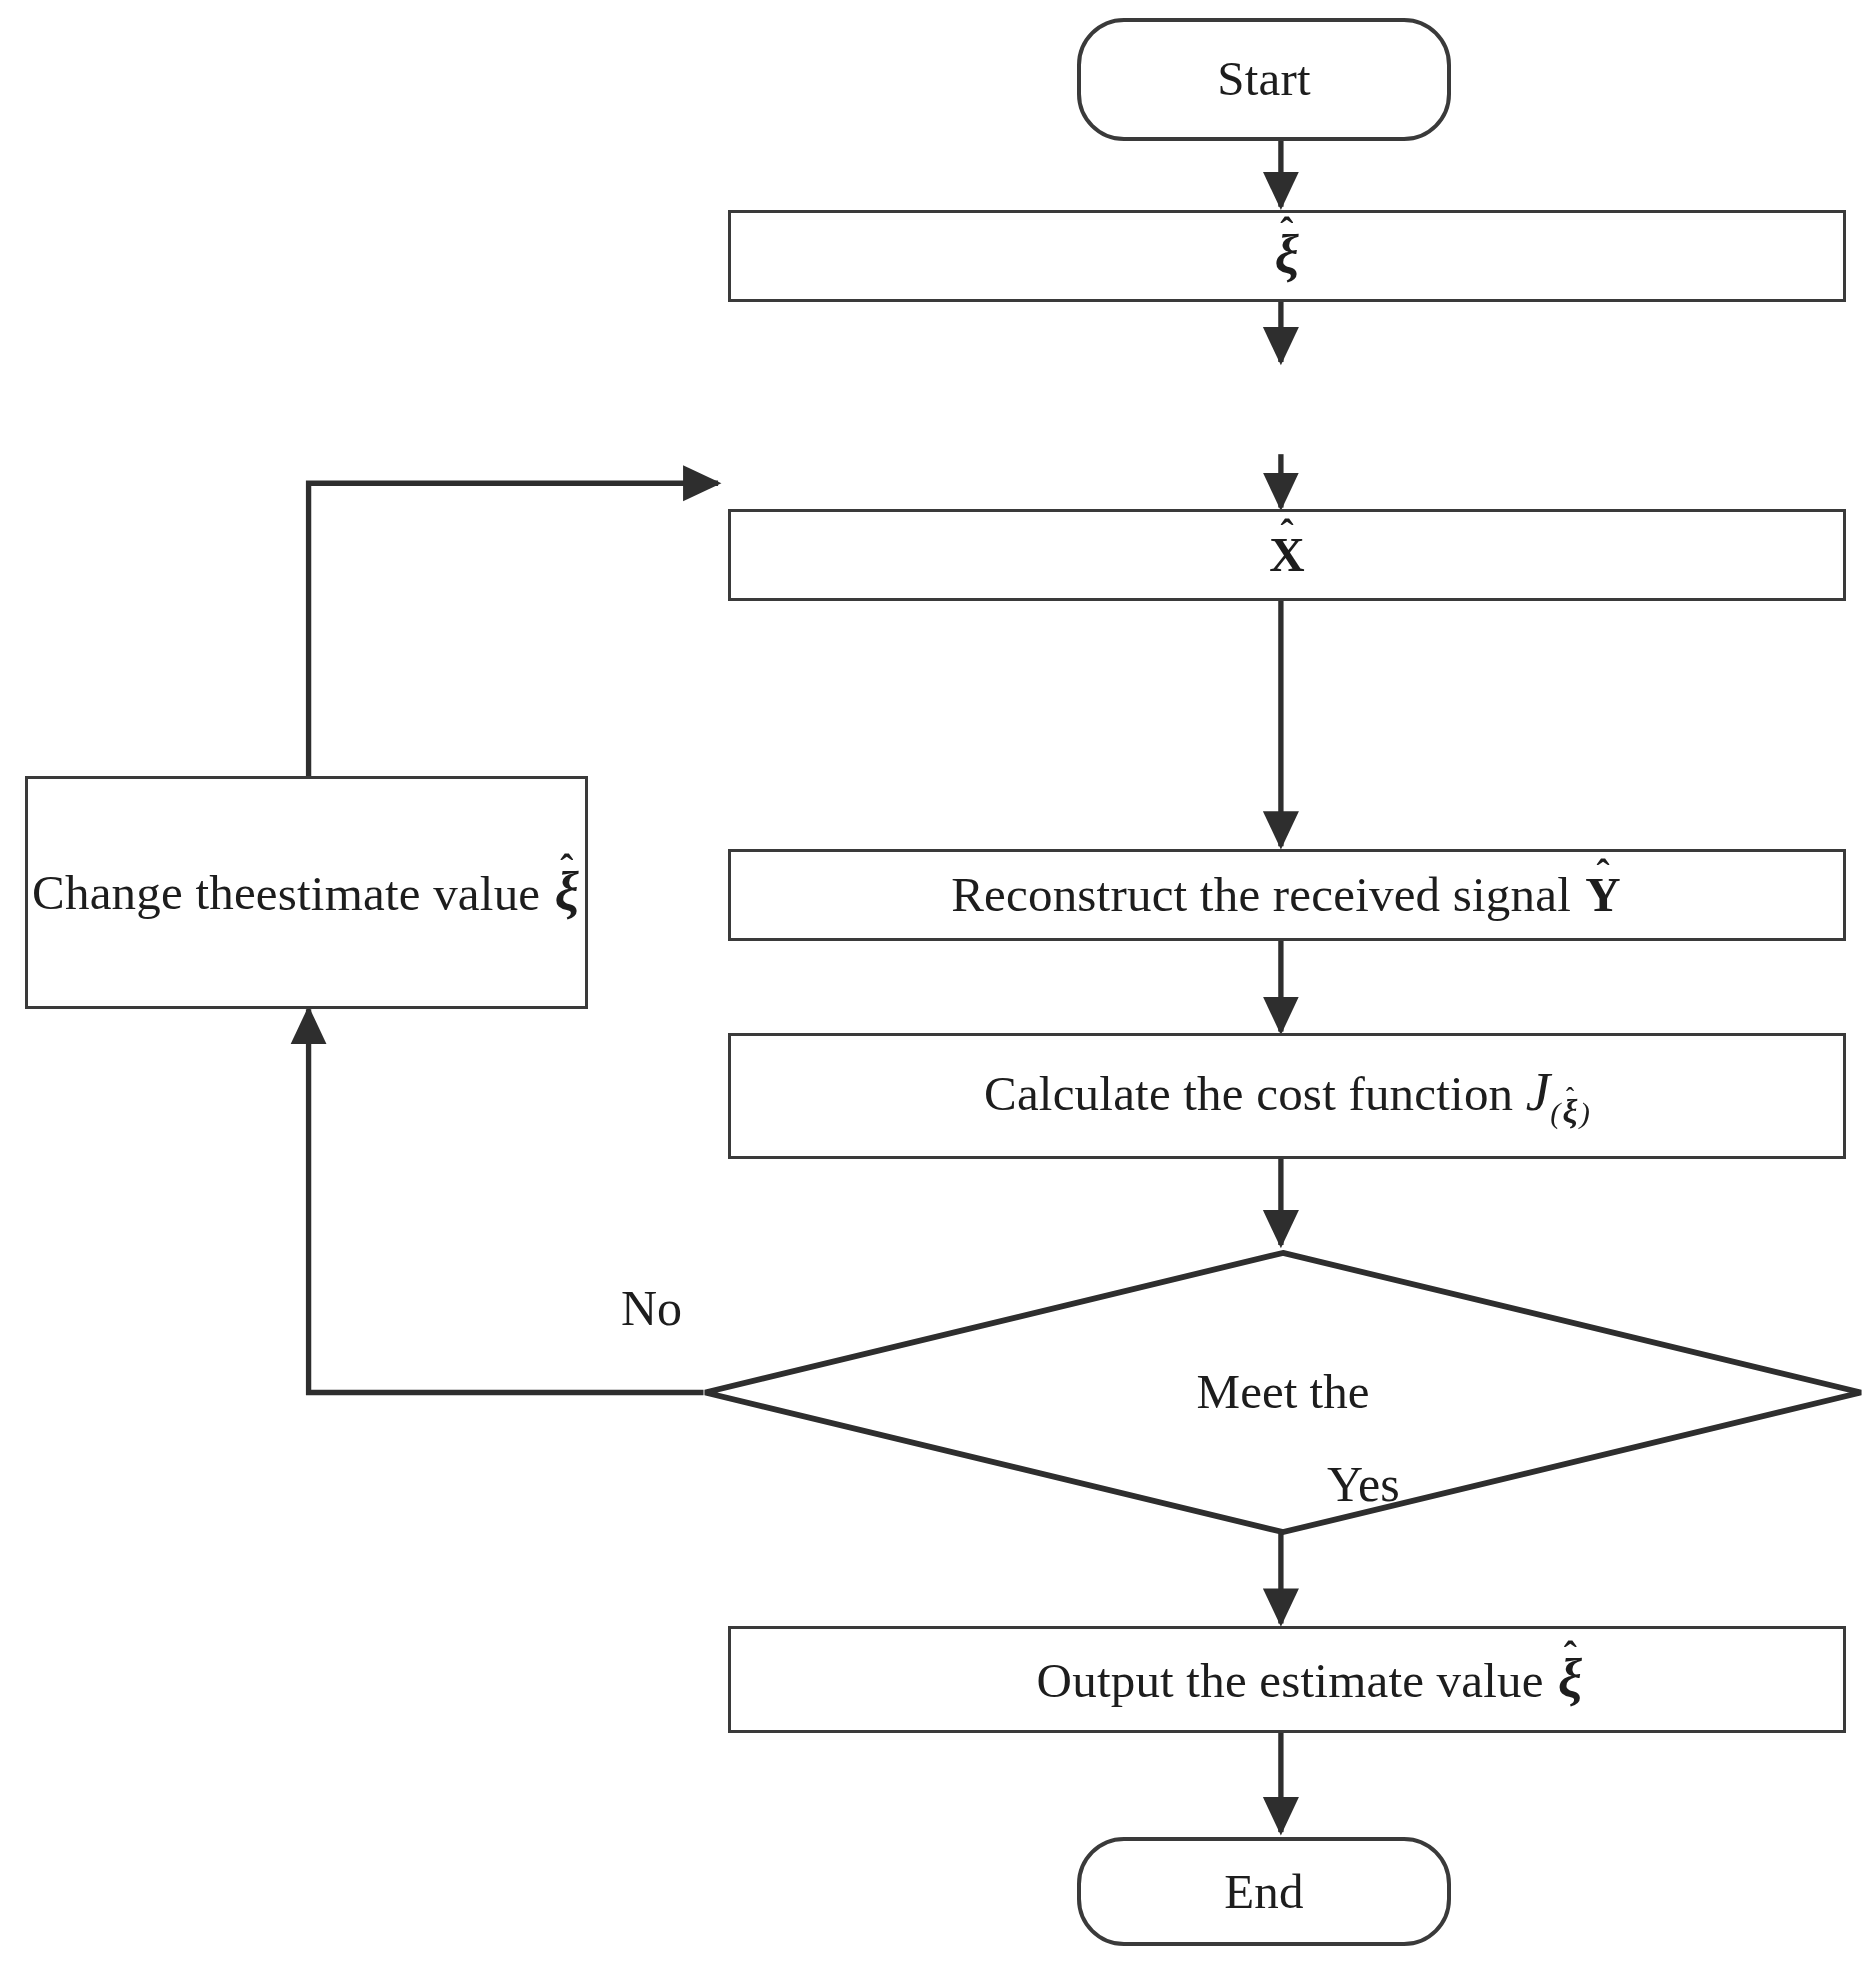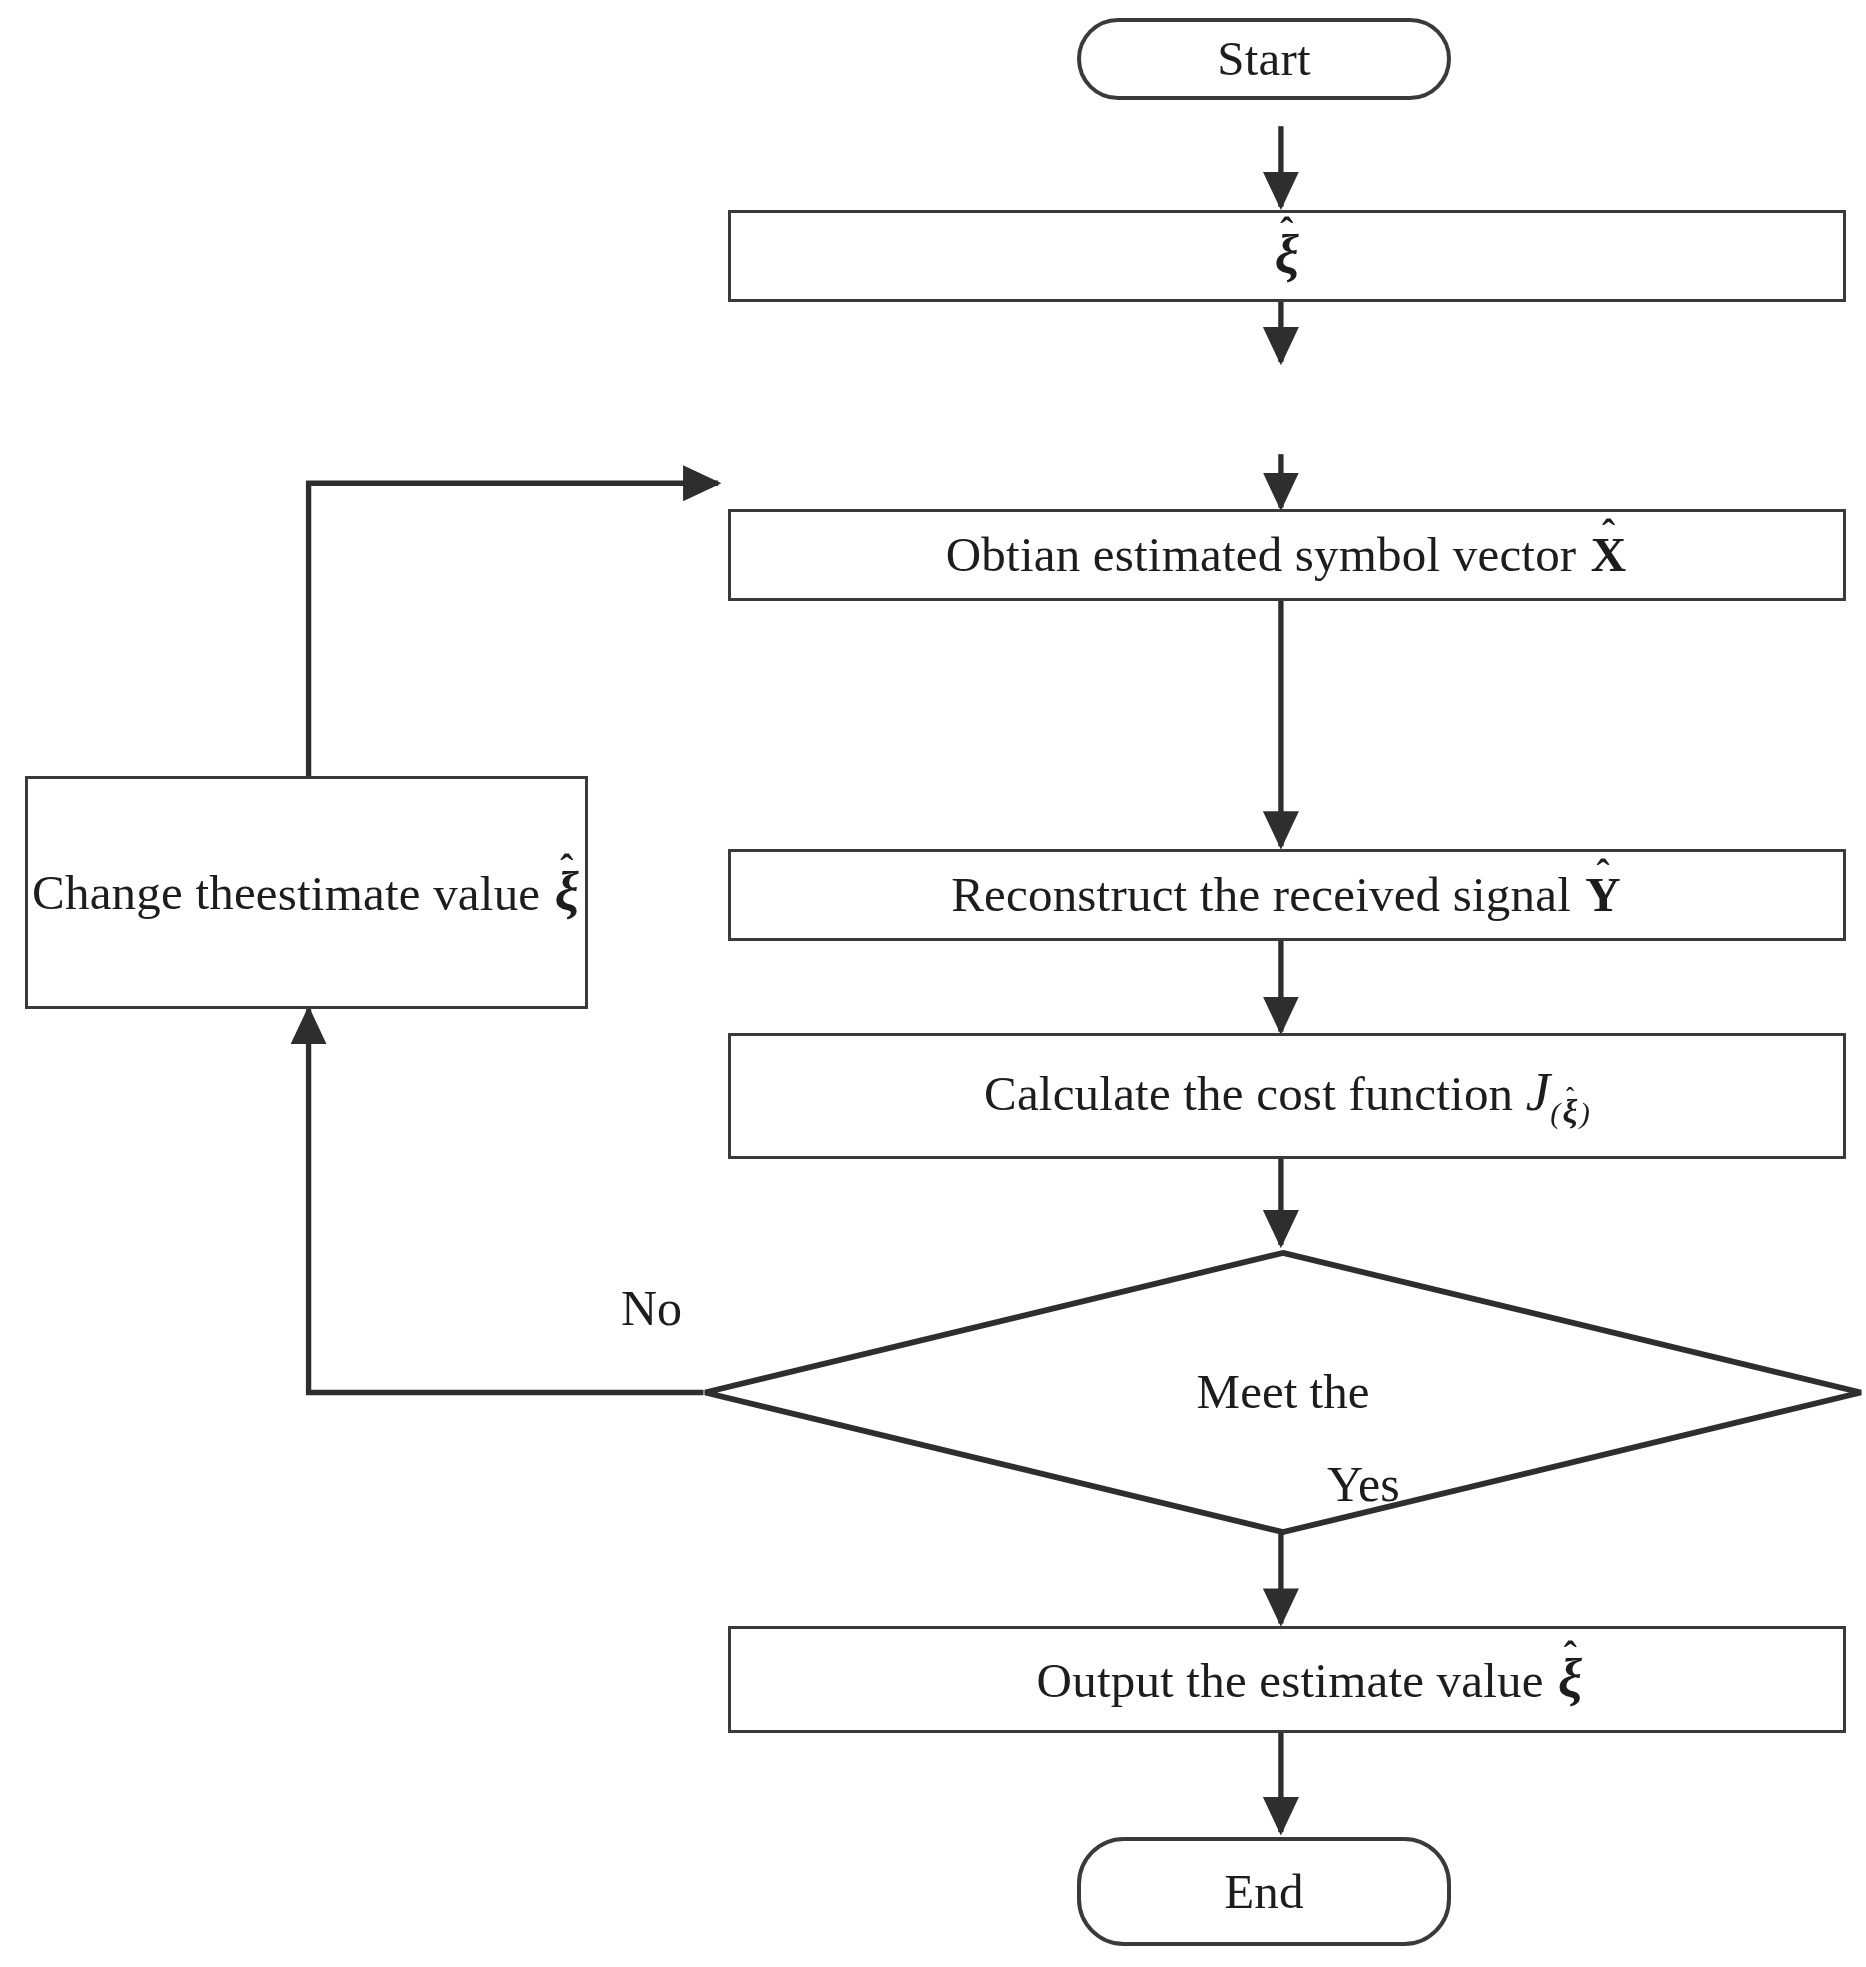"Start" div.node { height: 82px -> 123px }
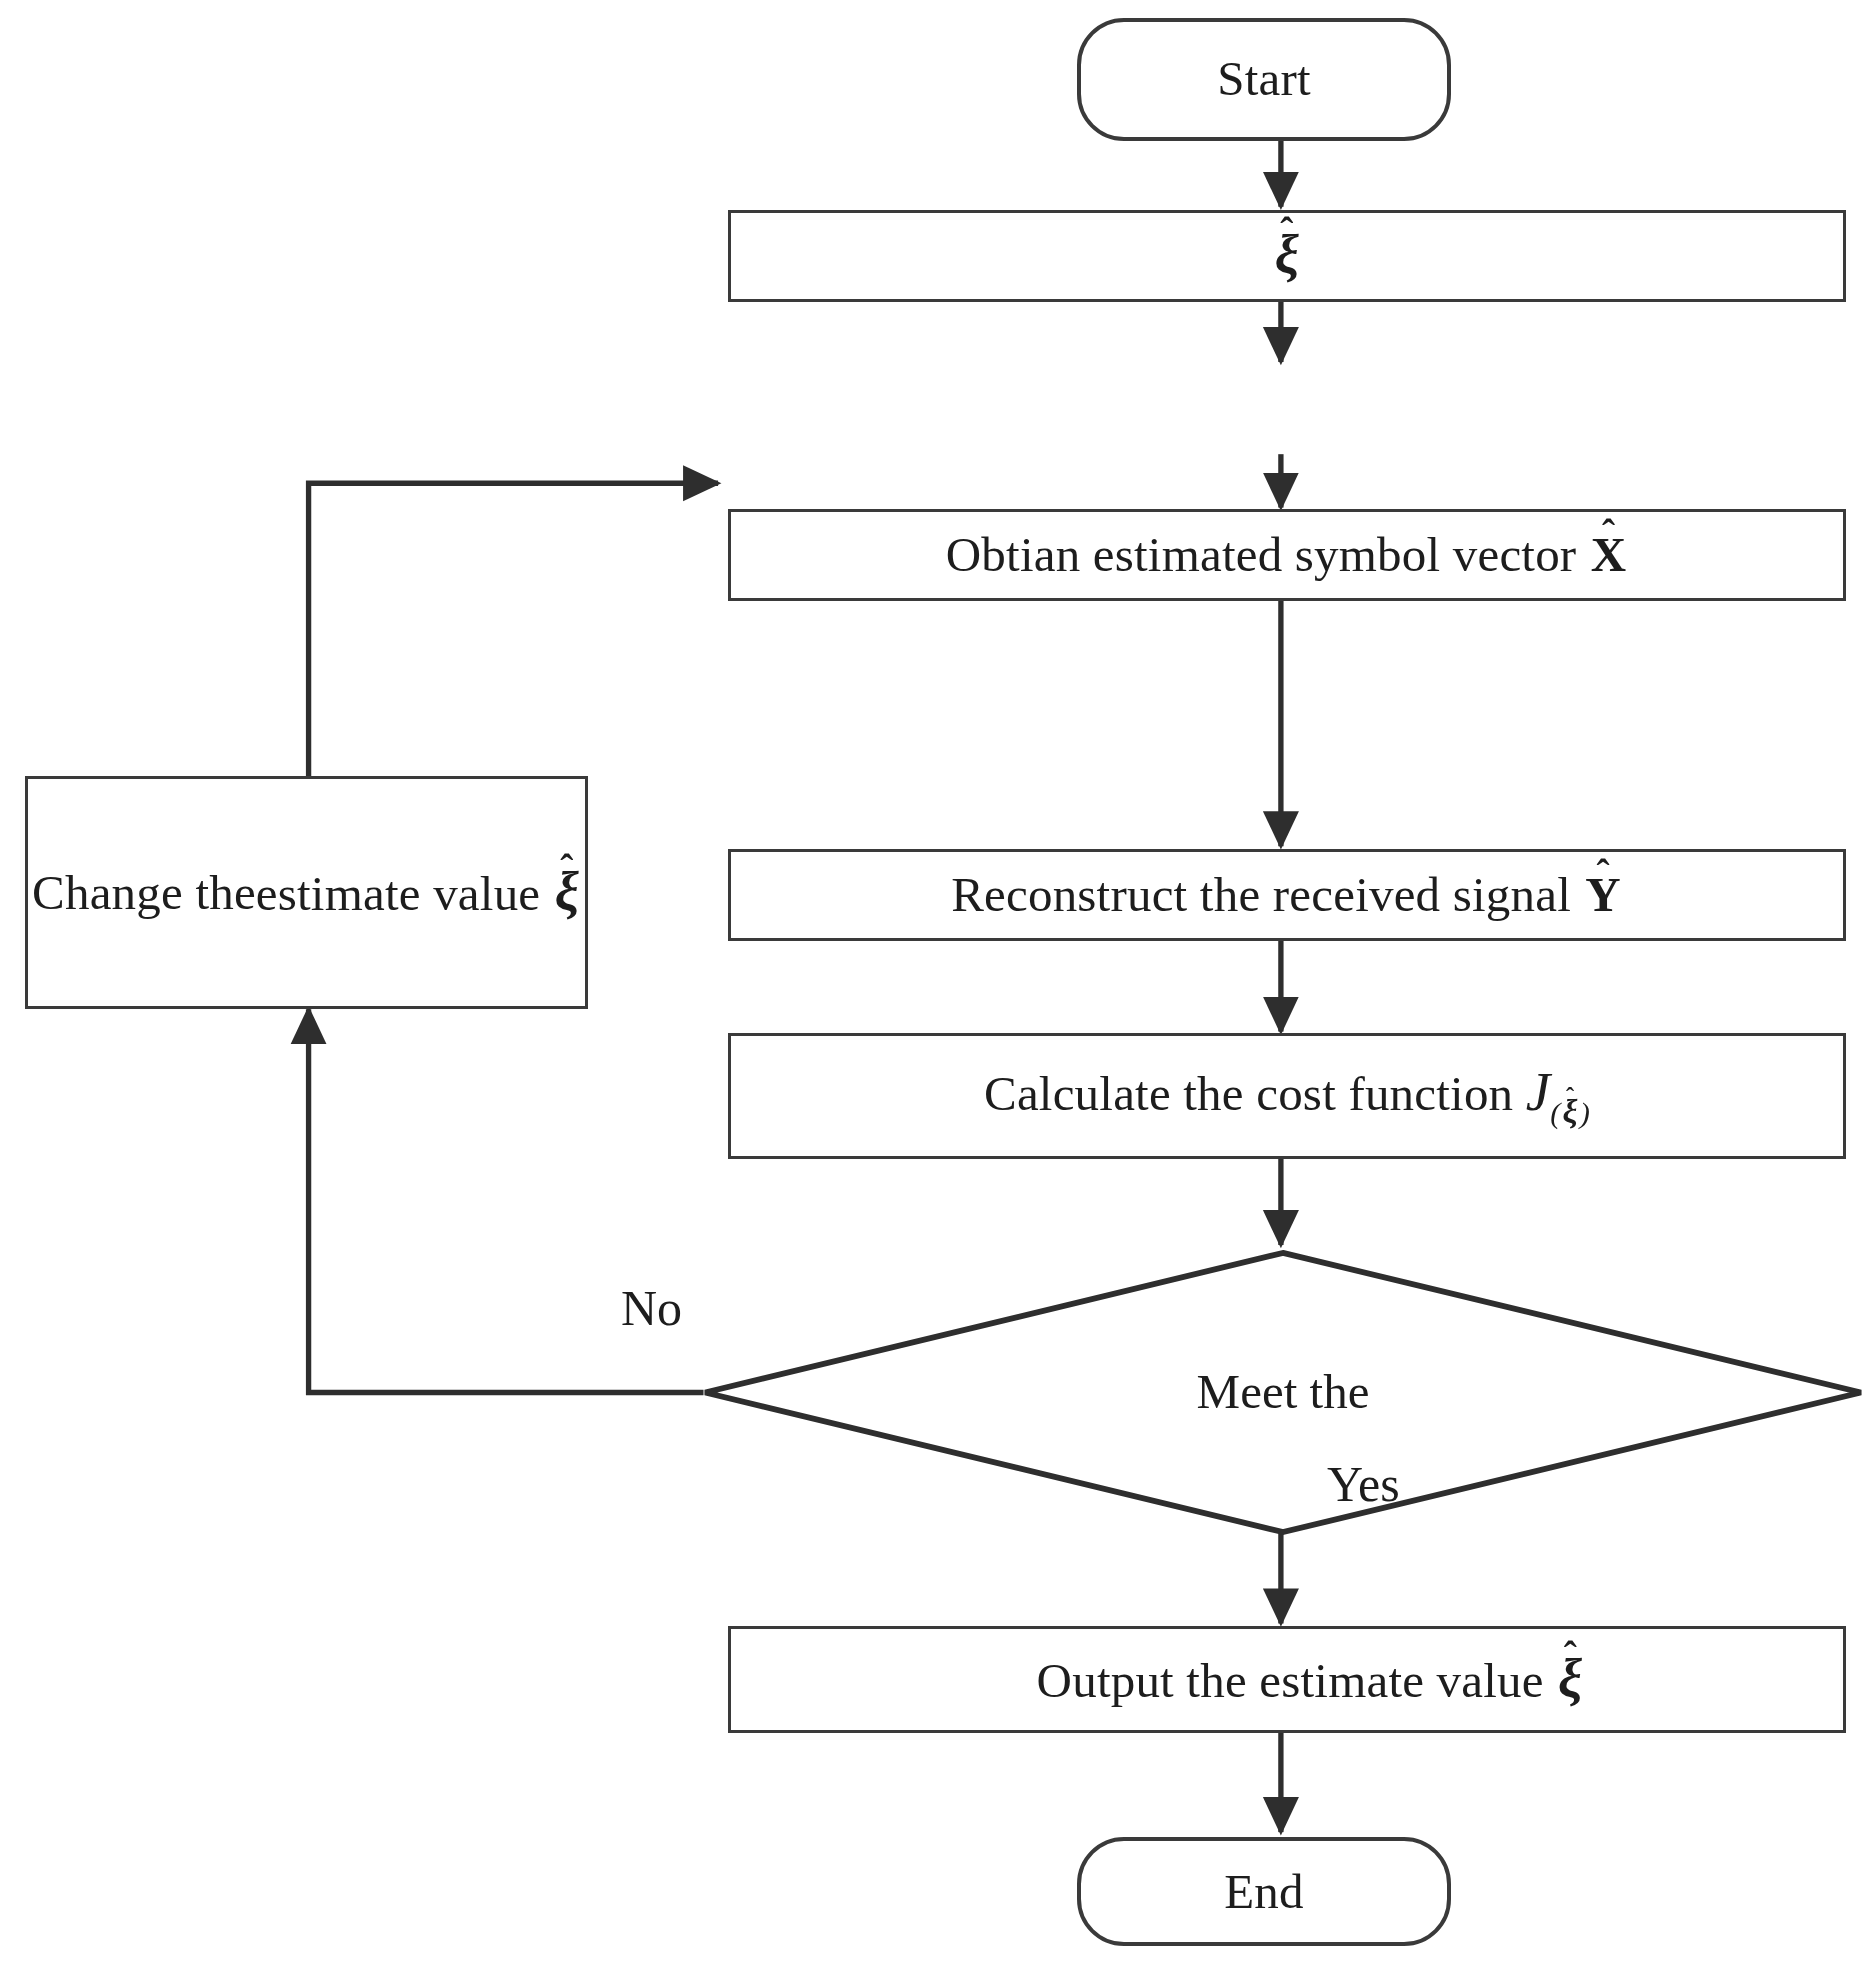"Obtian estimated symbol vector" span { html: <span>Obtian estimated symbol vector </span> -> none }
